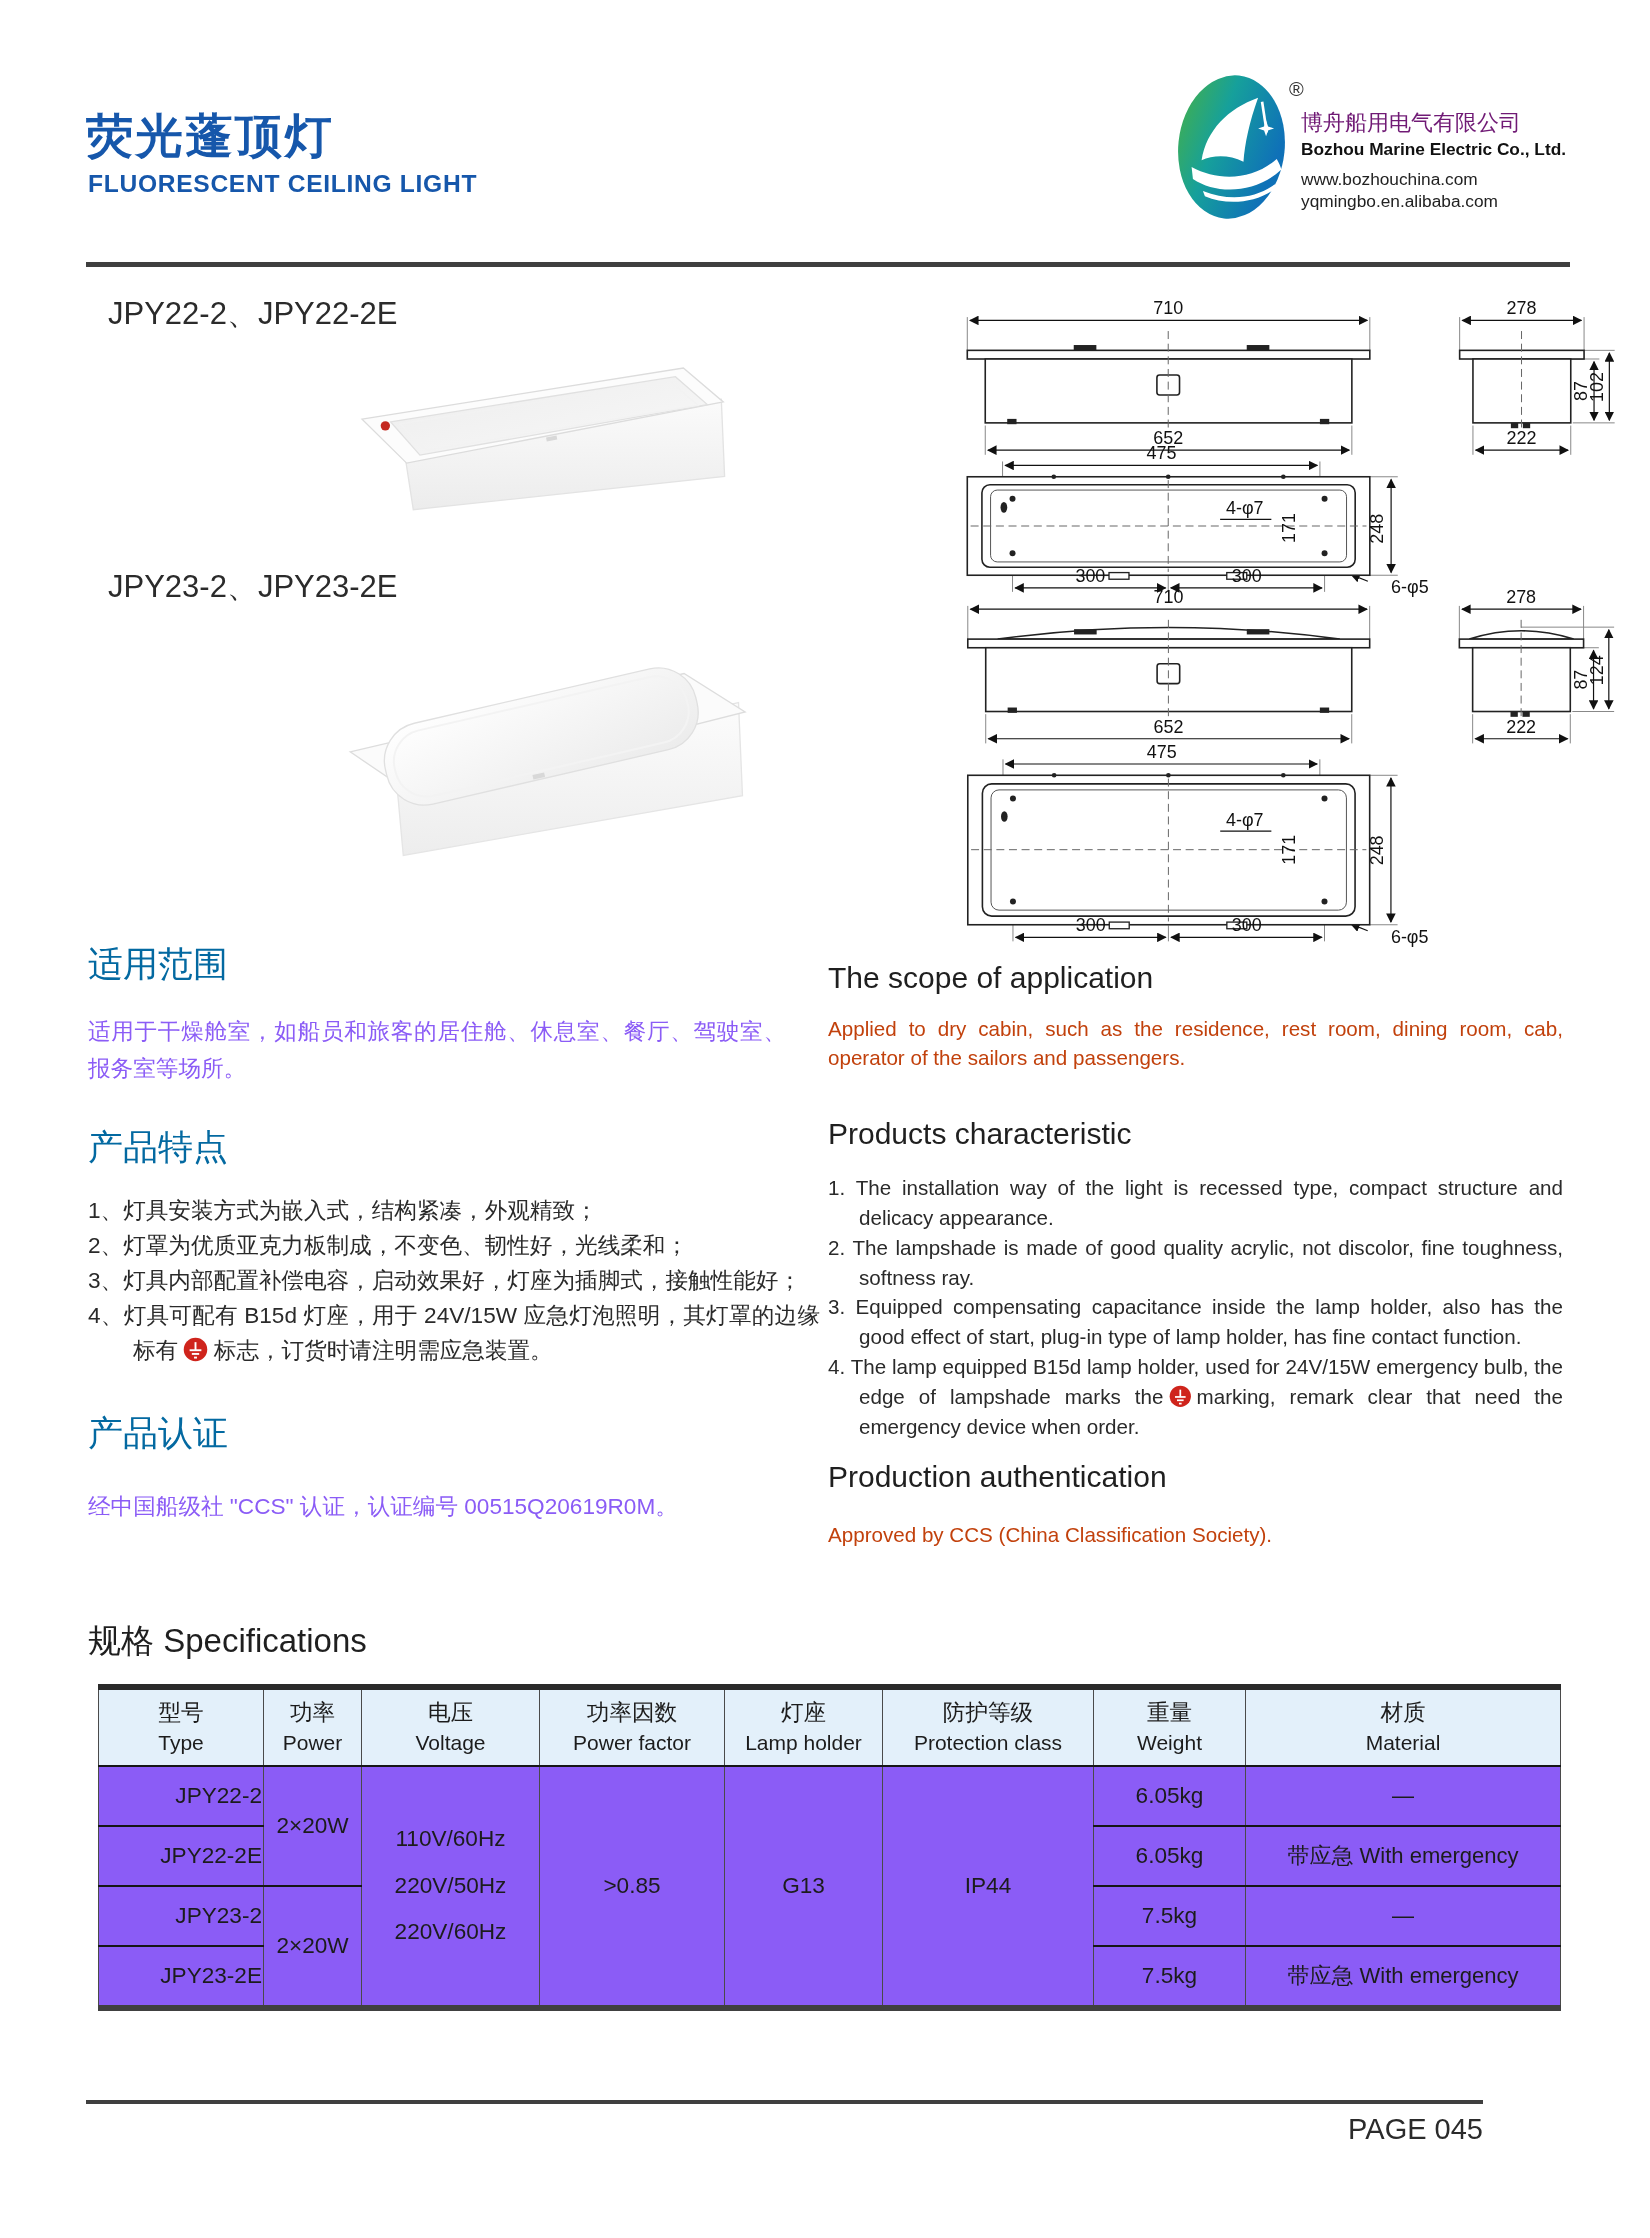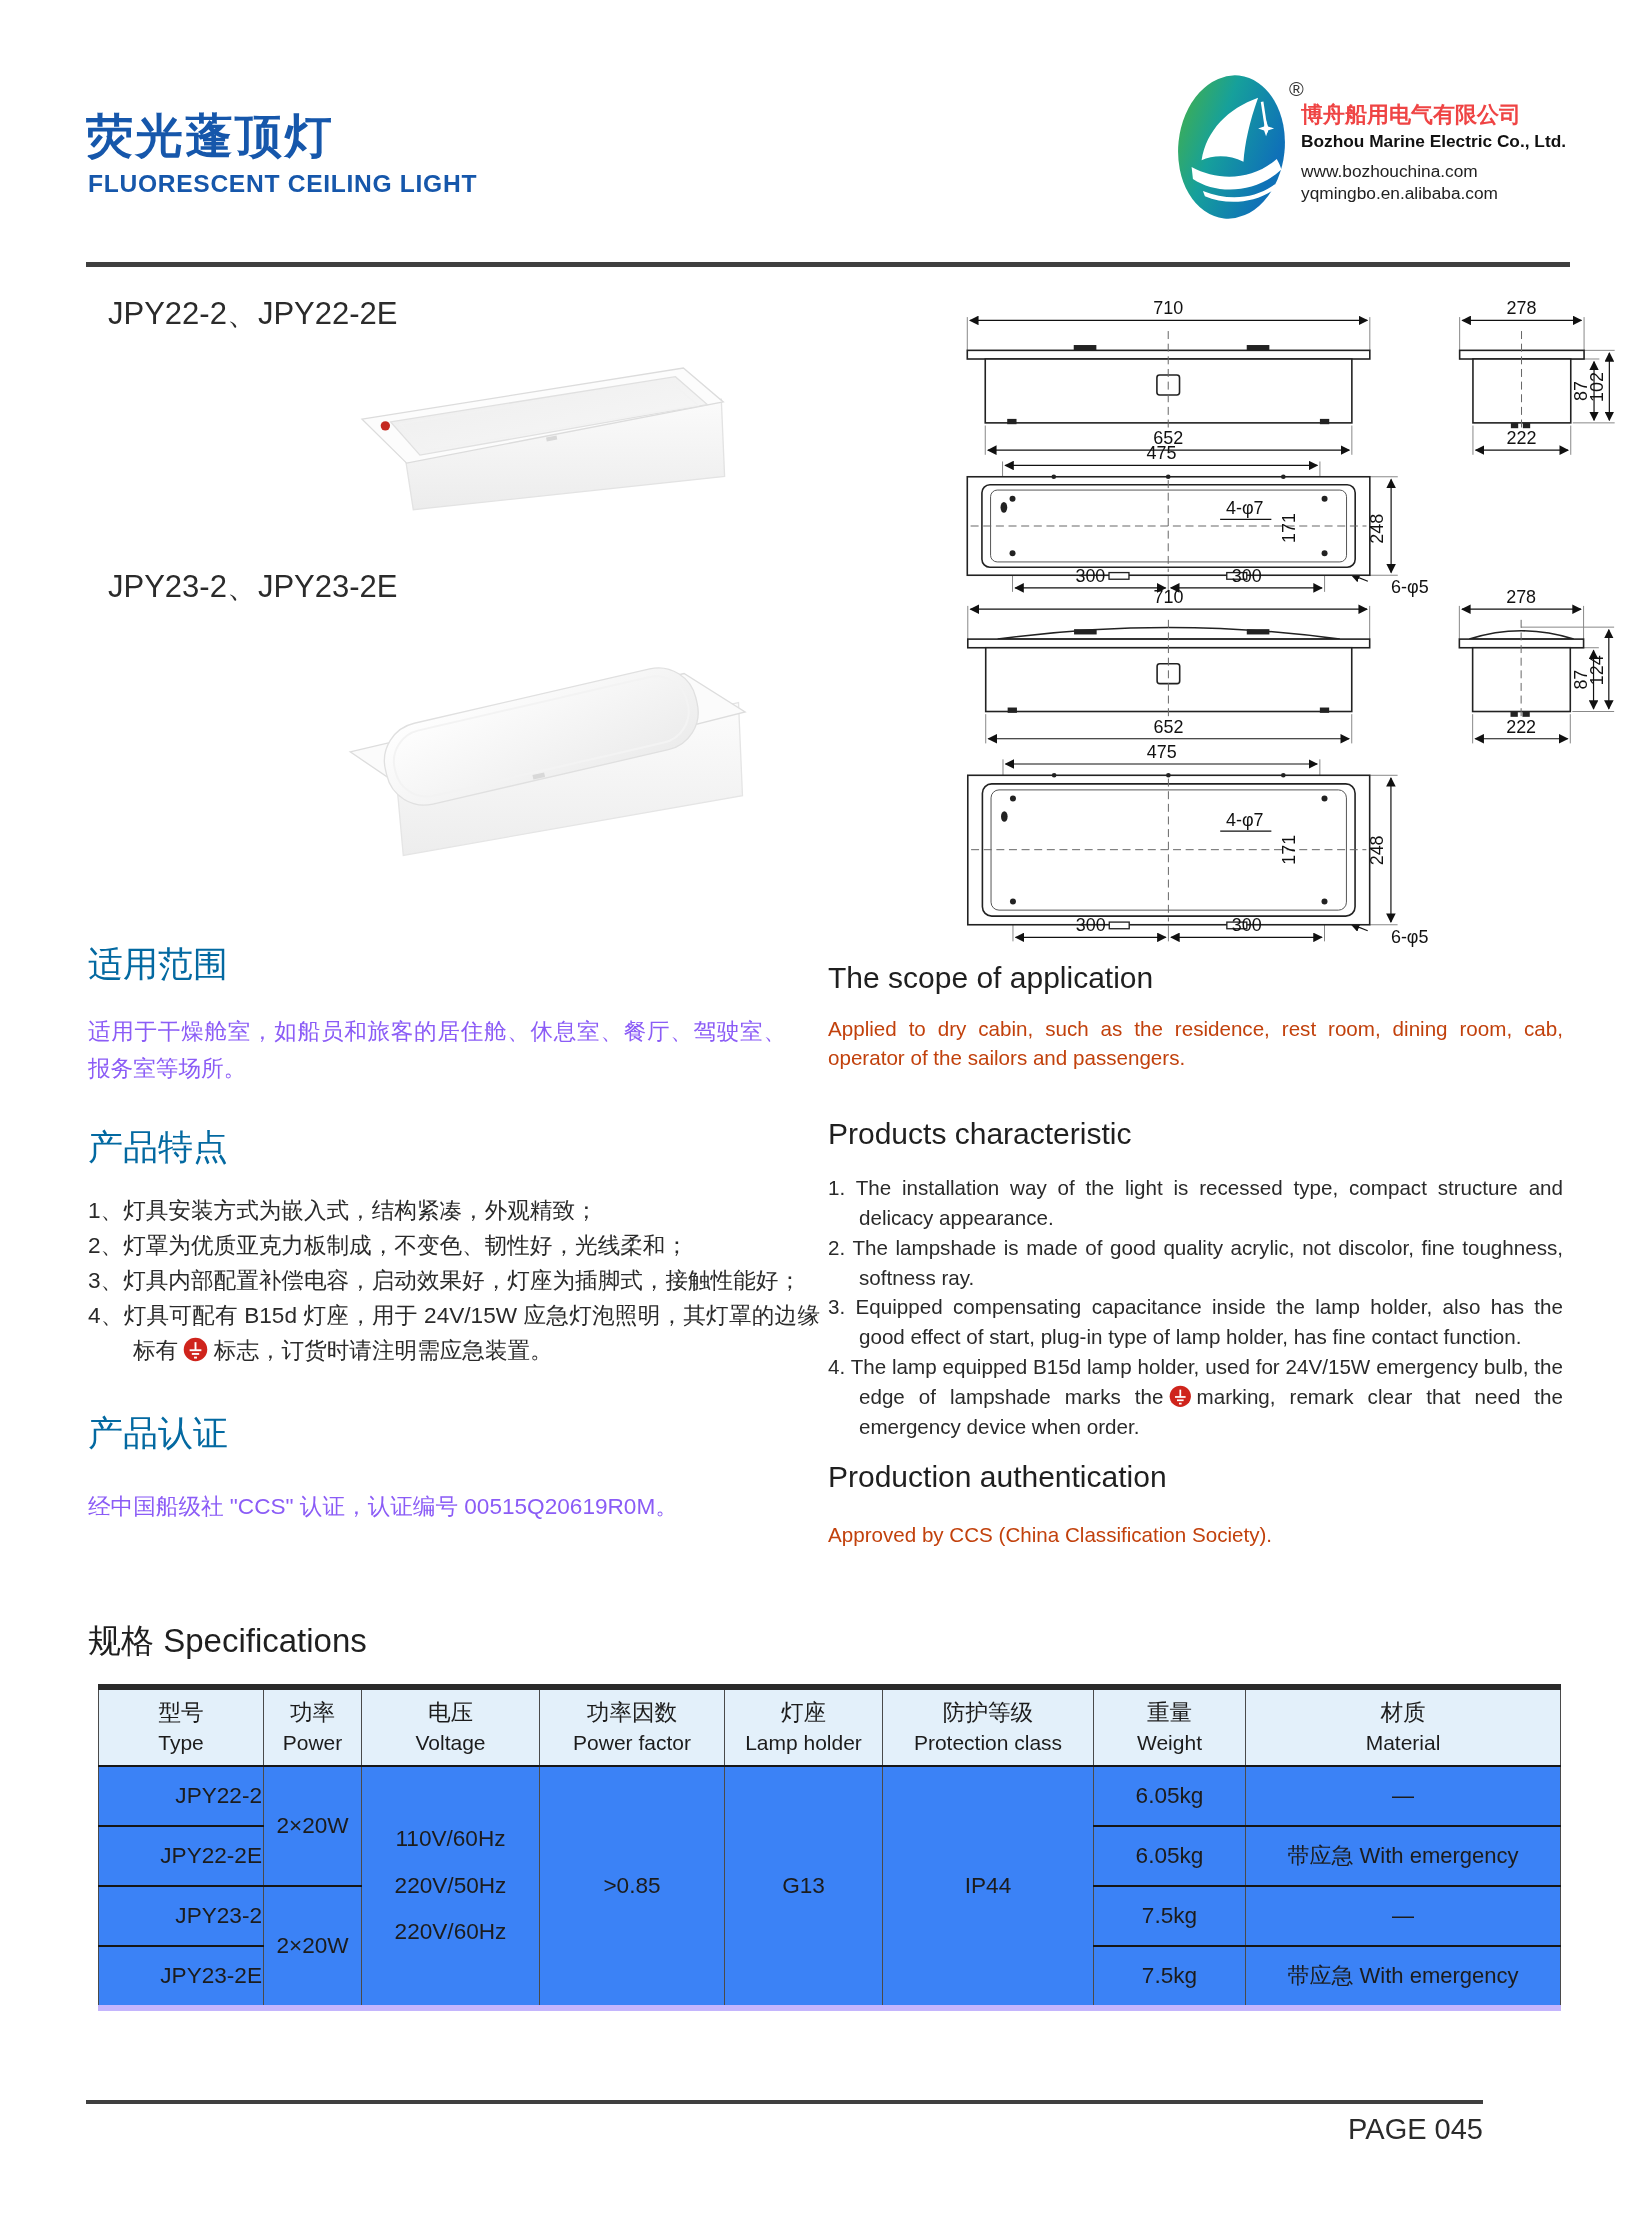"博舟船用电气有限公司" .company-cn { color: #ef4444 -> #701a75; font-weight: bold -> normal; margin-top: none -> 8px }
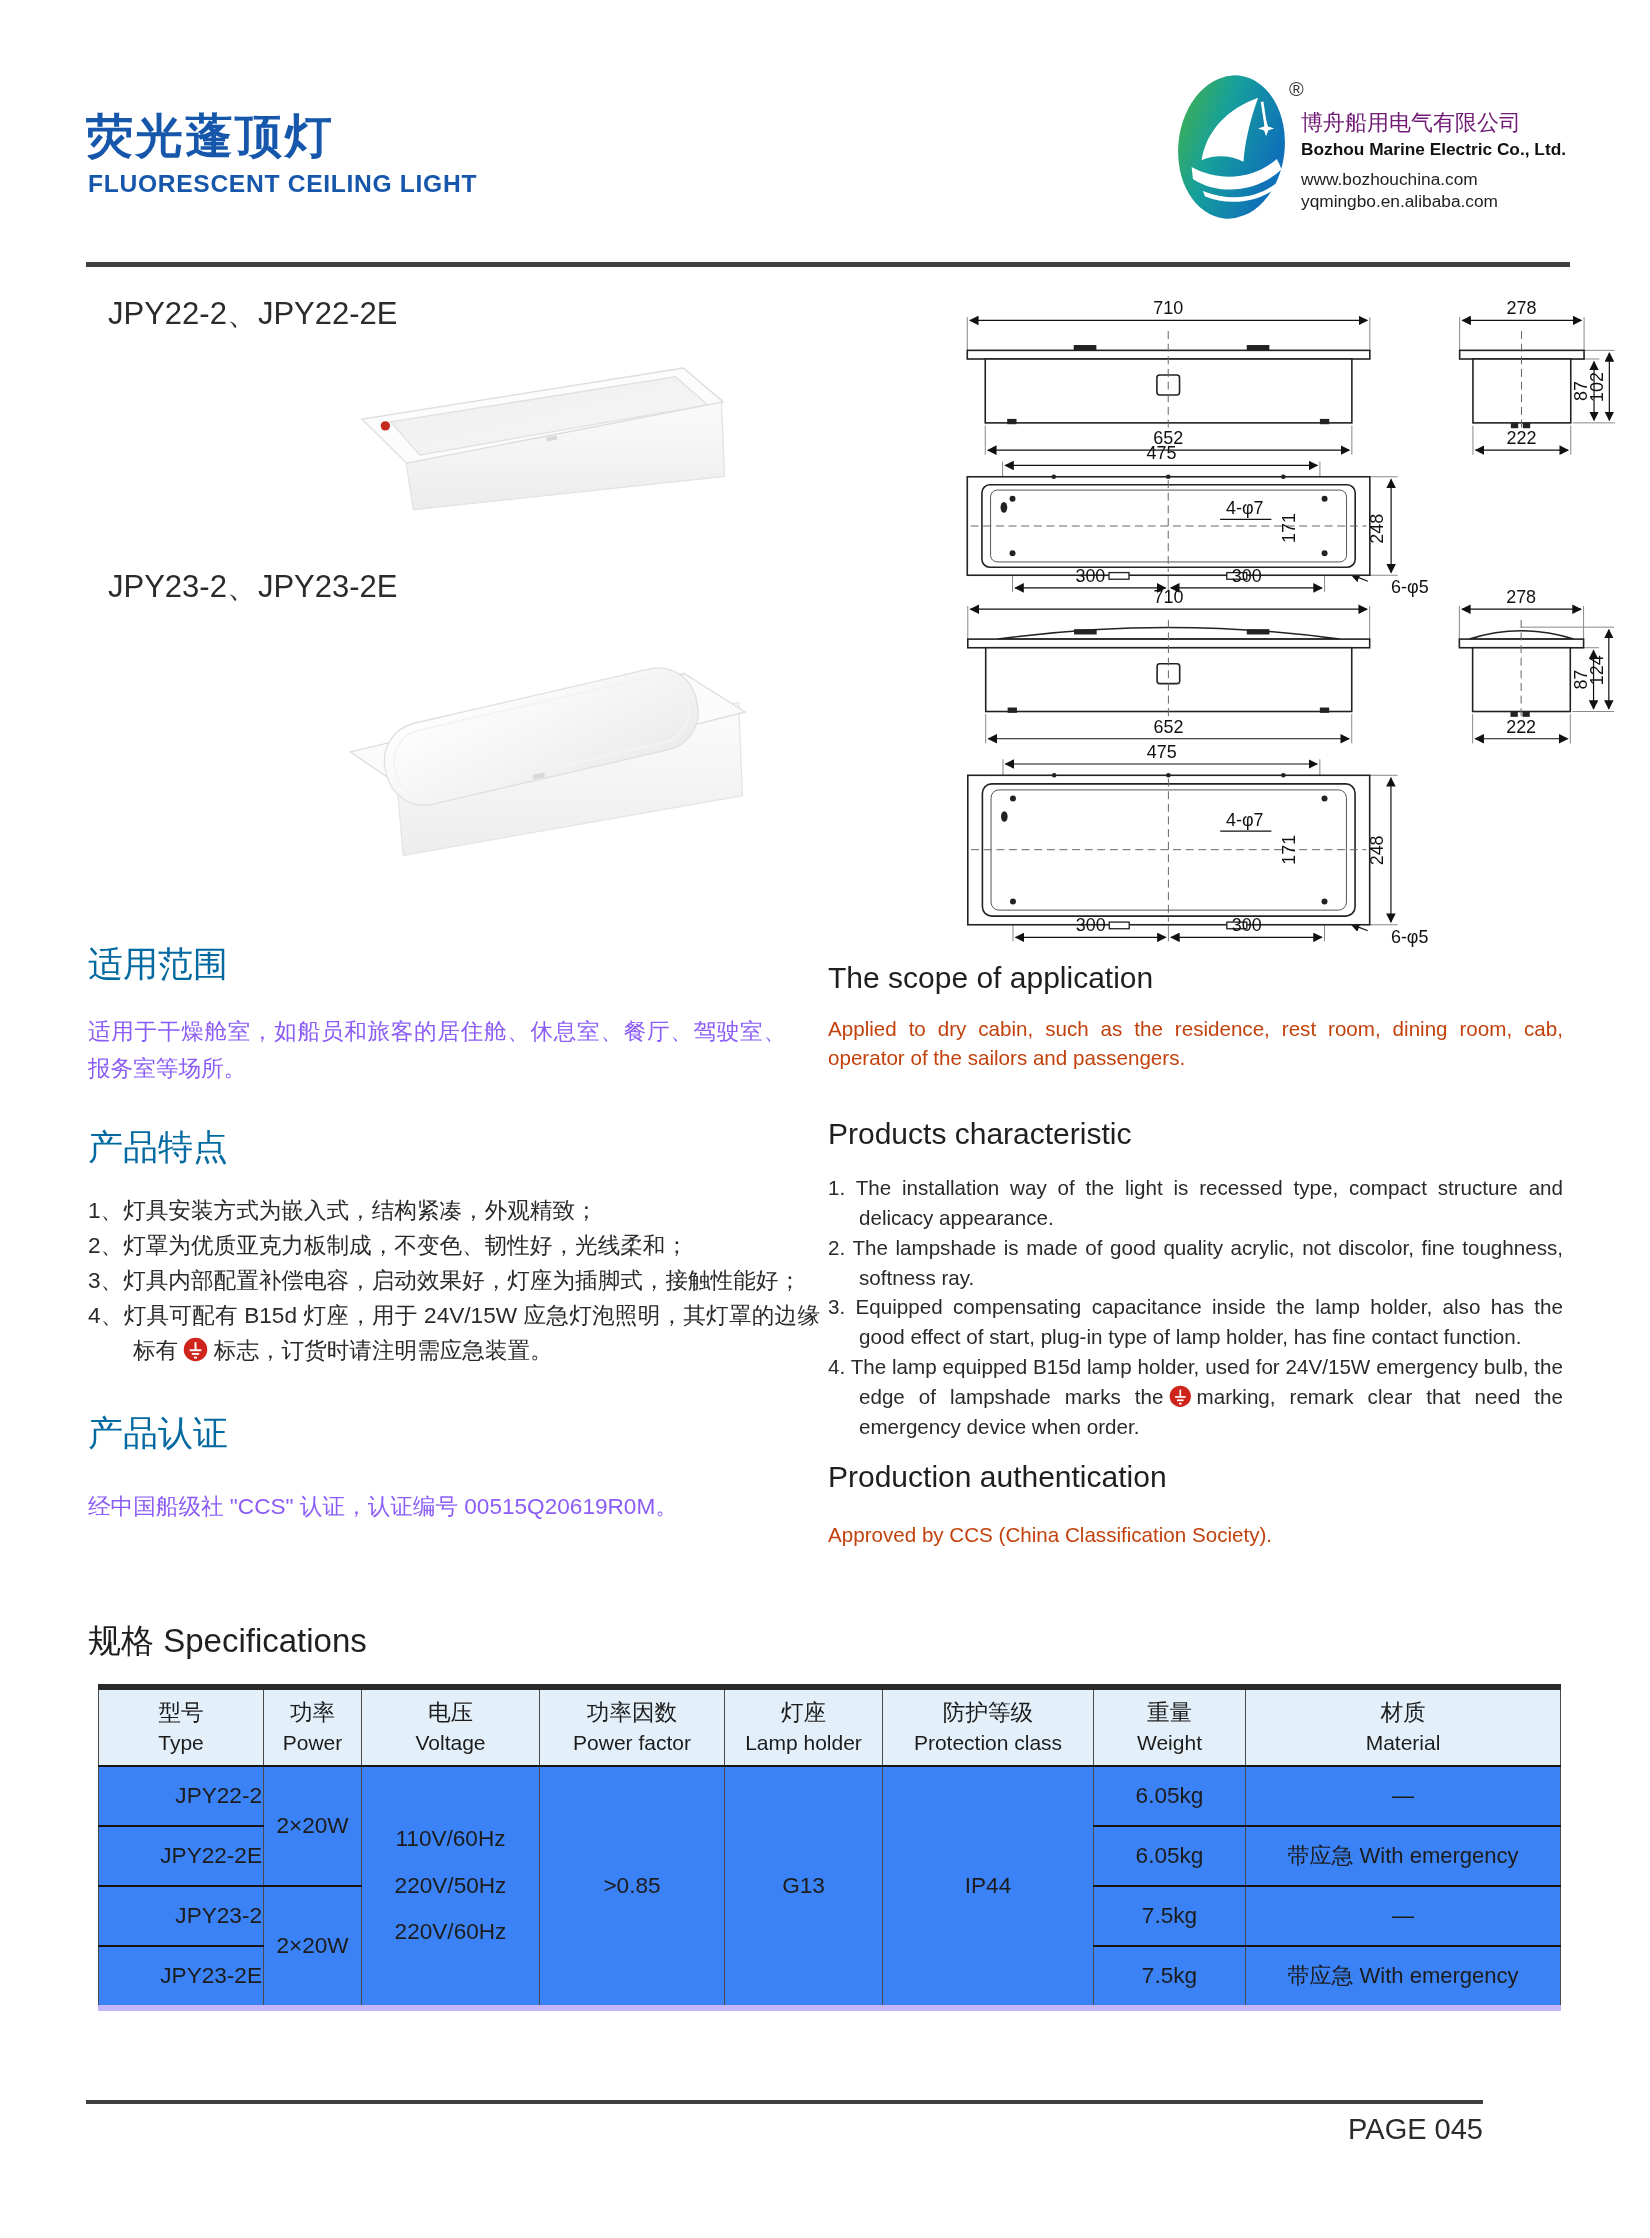"型号" table.spec { background: #3b82f6 -> #8b5cf6; border-bottom: 6px solid #c4b5fd -> 6px solid #404040 }
